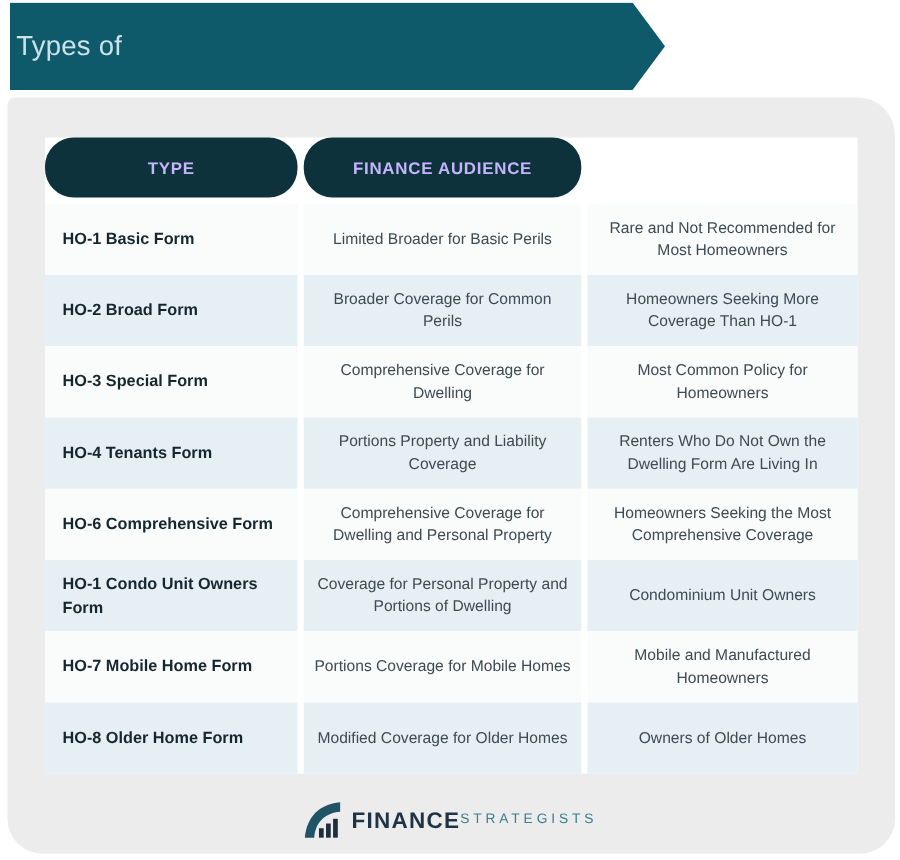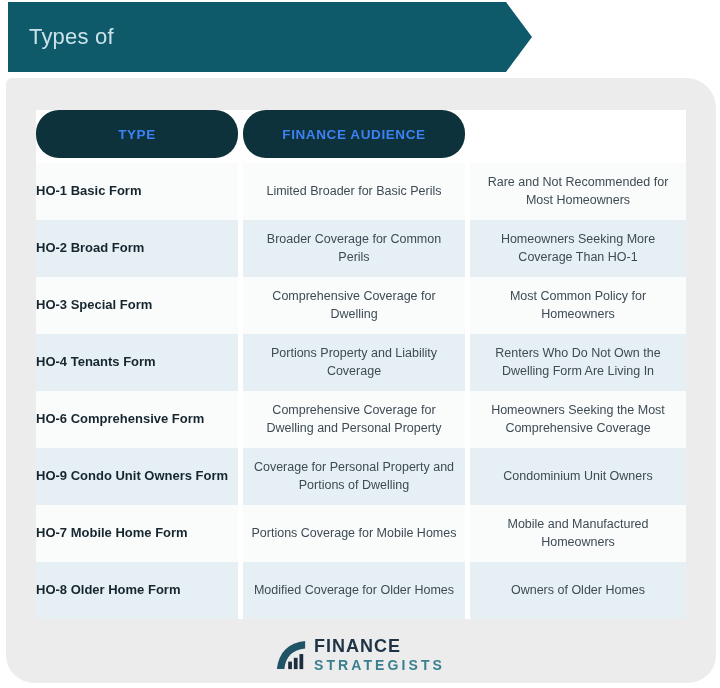"Types of" .banner { padding-left: 21px -> 5px }
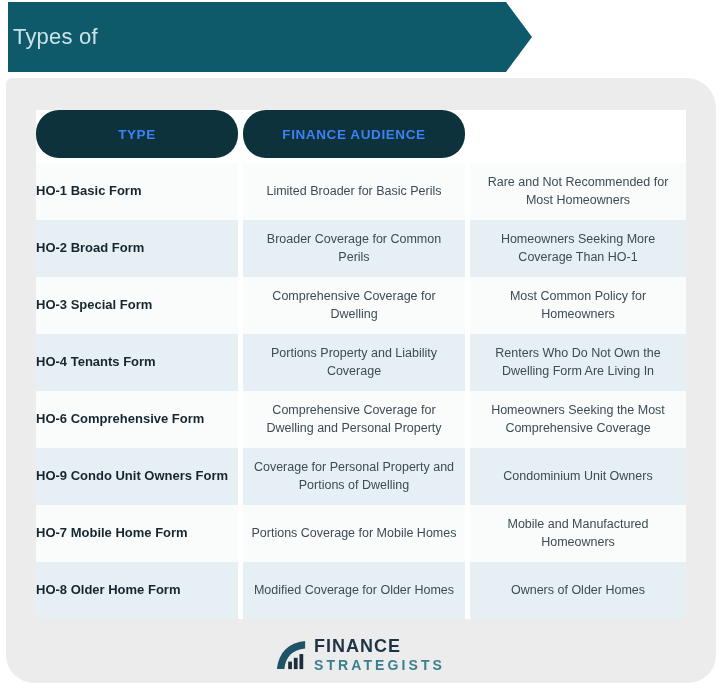"TYPE" .th { color: #3b82f6 -> #c4b5fd }
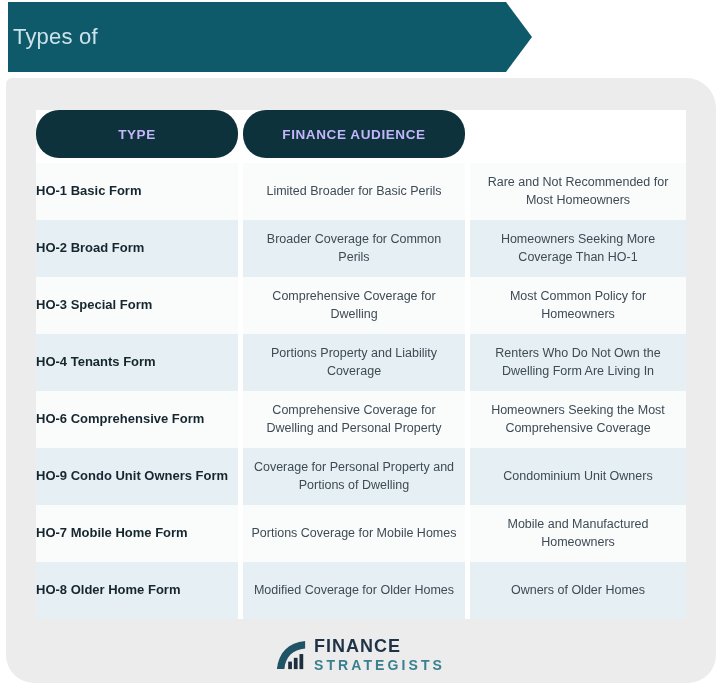"HO-1 Basic Form" .cell.type { padding-left: 0 -> 14px }
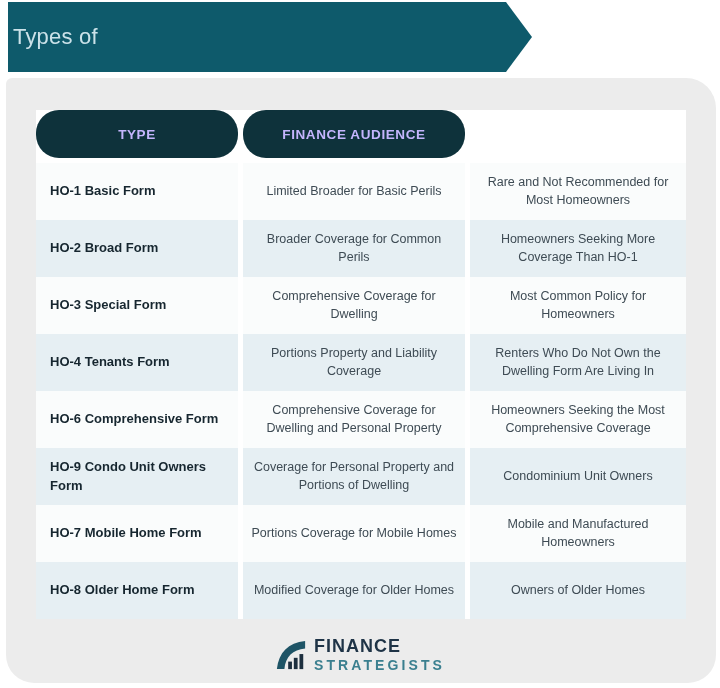"HO-9 Condo Unit Owners Form" div.cell { text: HO-9 -> HO-1 }
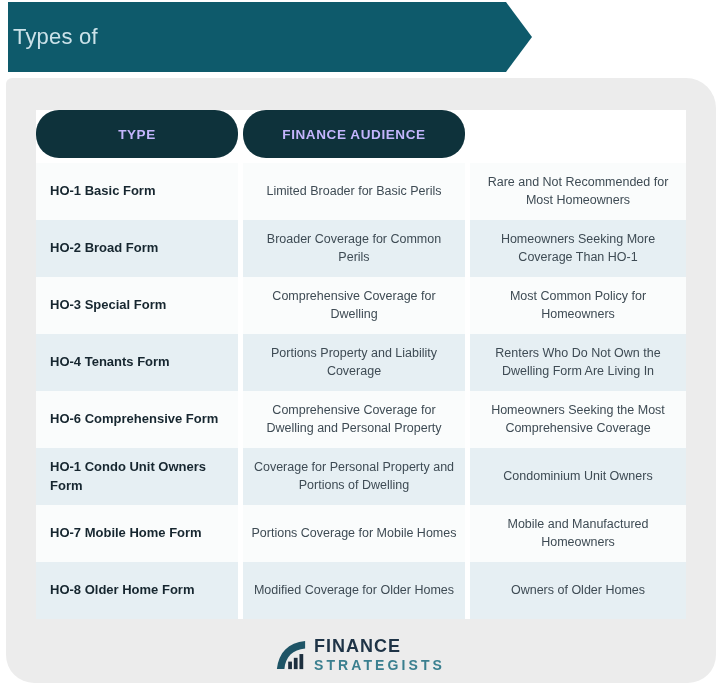"FINANCE" .logo-text { flex-direction: column -> none }
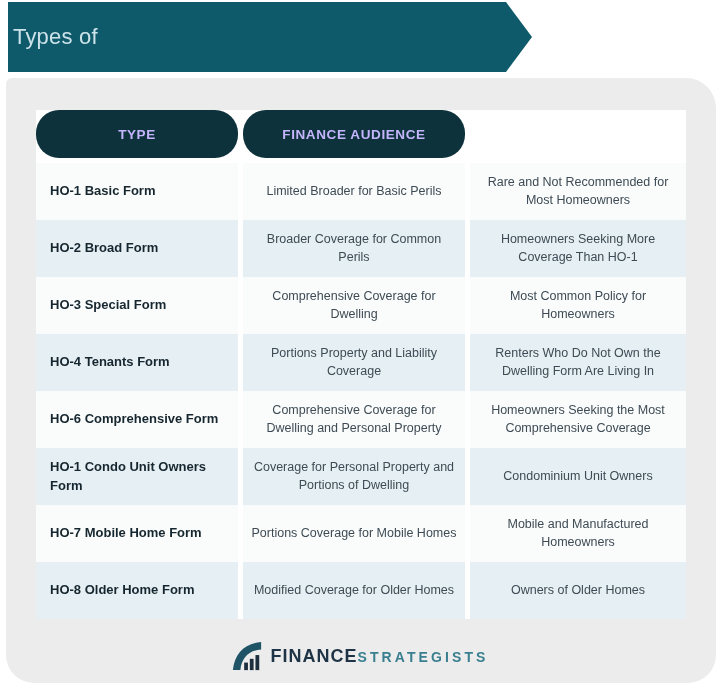"STRATEGISTS" .logo-sub { font-size: 14px -> 11px; font-weight: 700 -> 400 }
